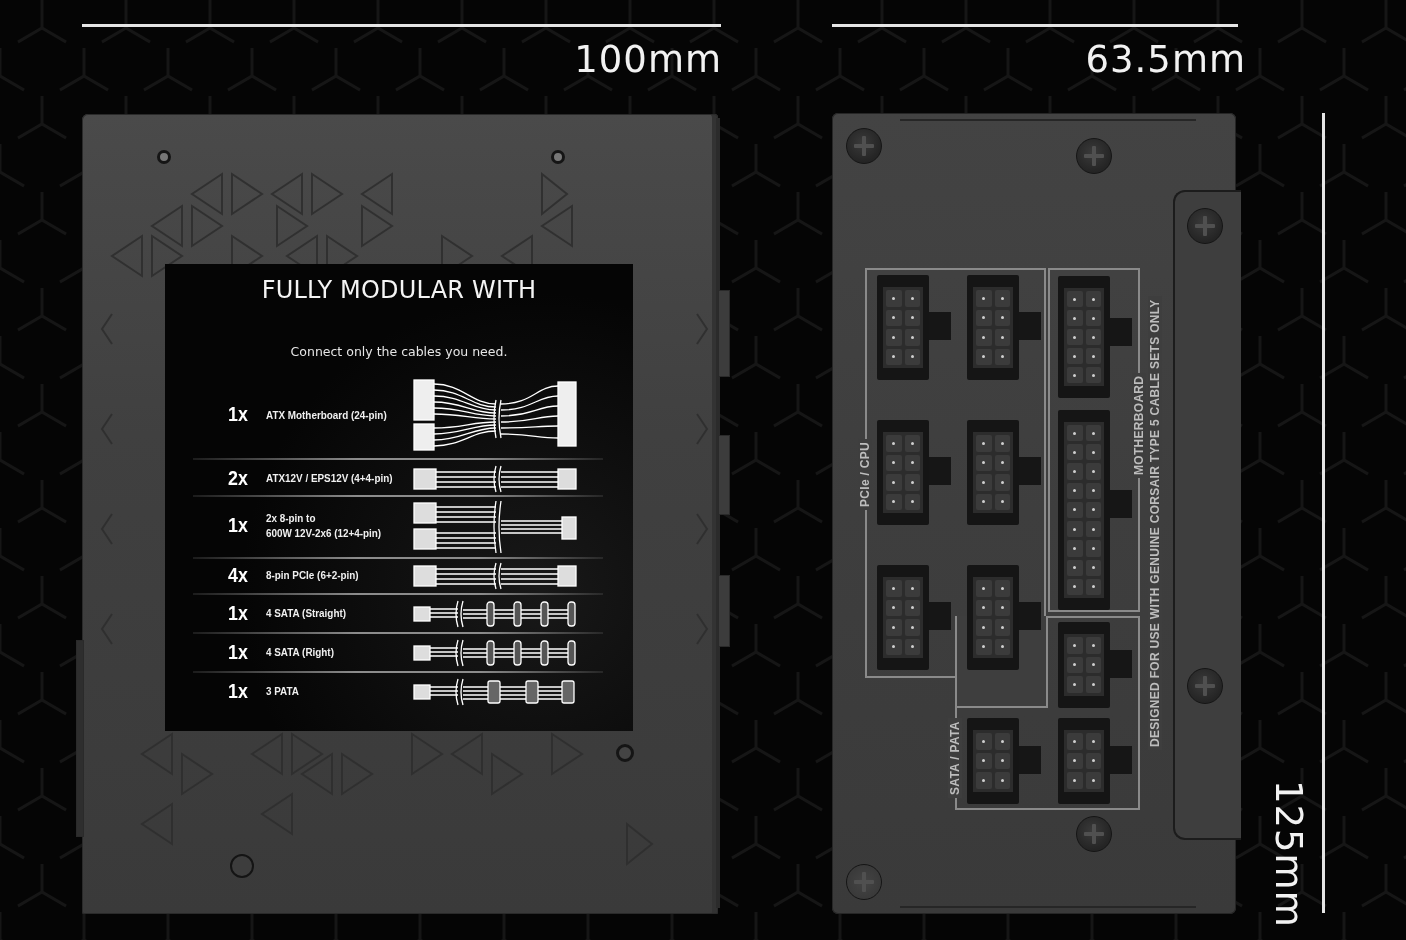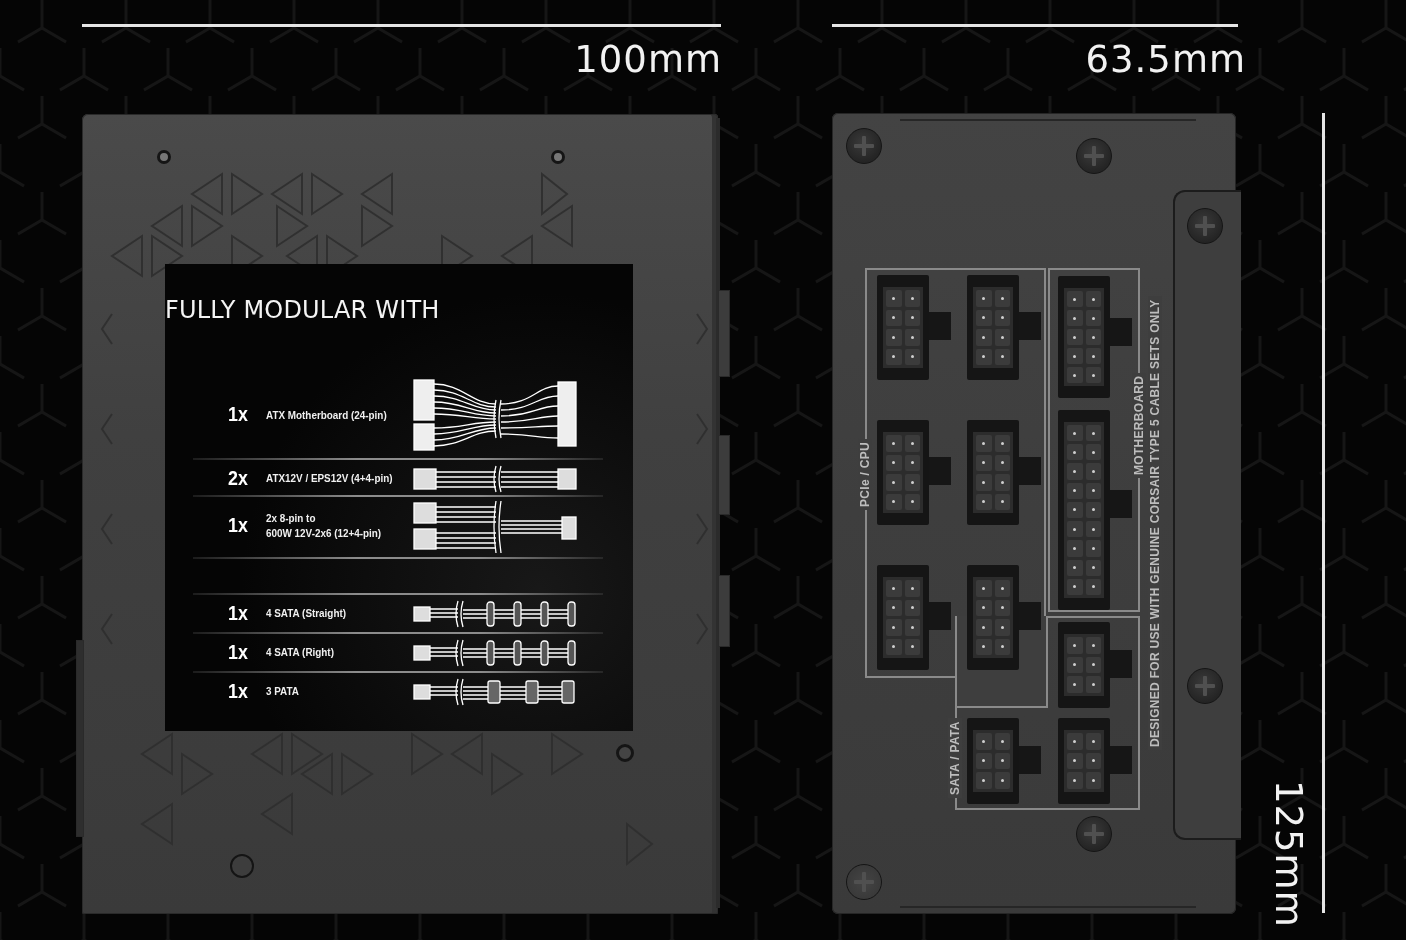"FULLY MODULAR WITH" .card-title { text-align: none -> center; top: 32px -> 12px }
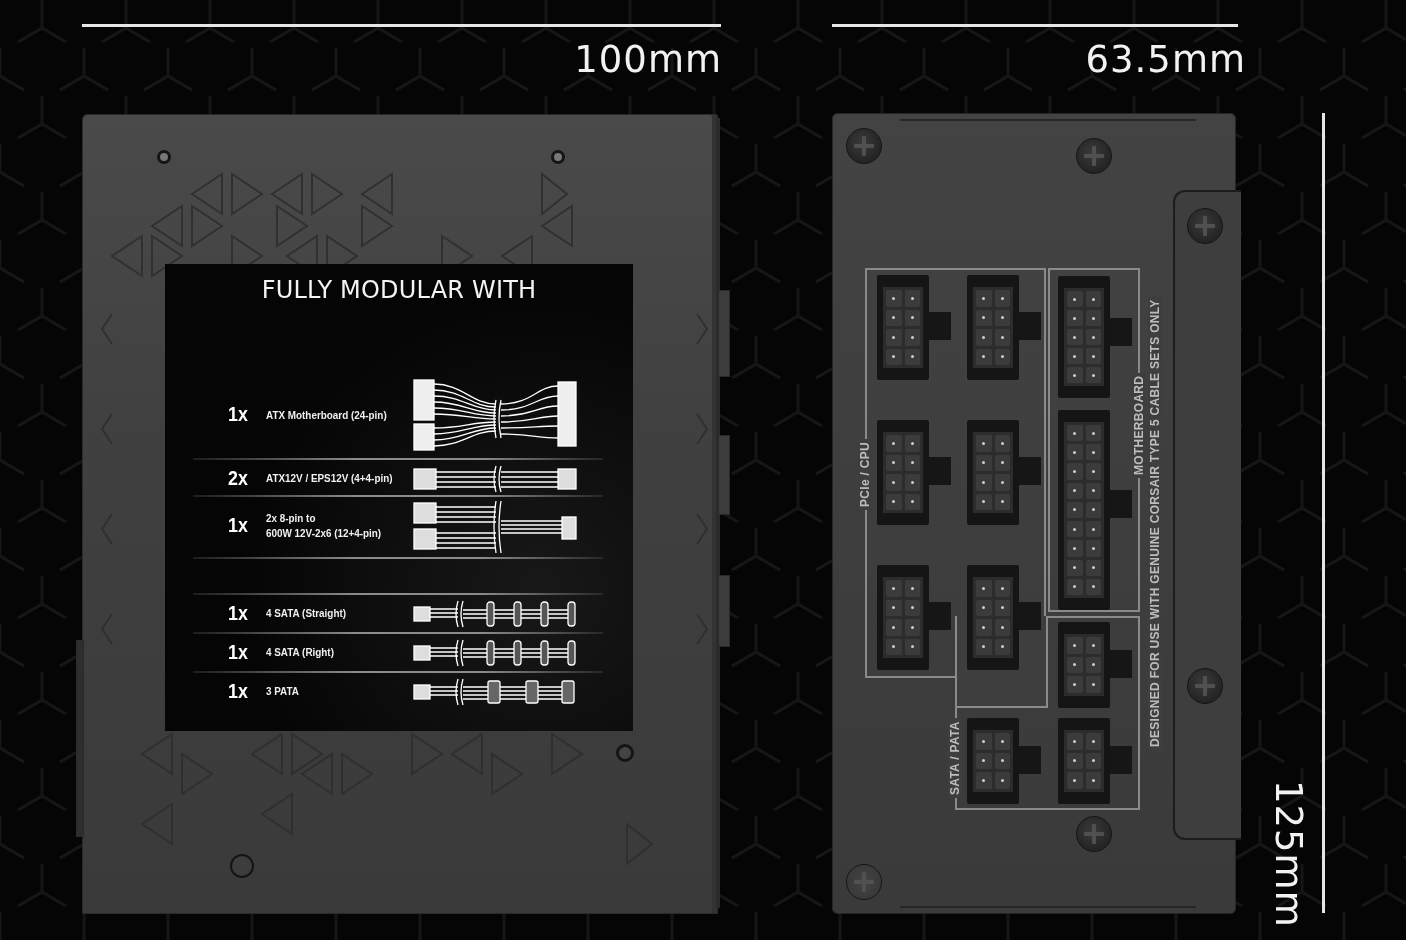"Connect only the cables you" div.card-sub { html: none -> <div>Connect only the cables you need.</div> }
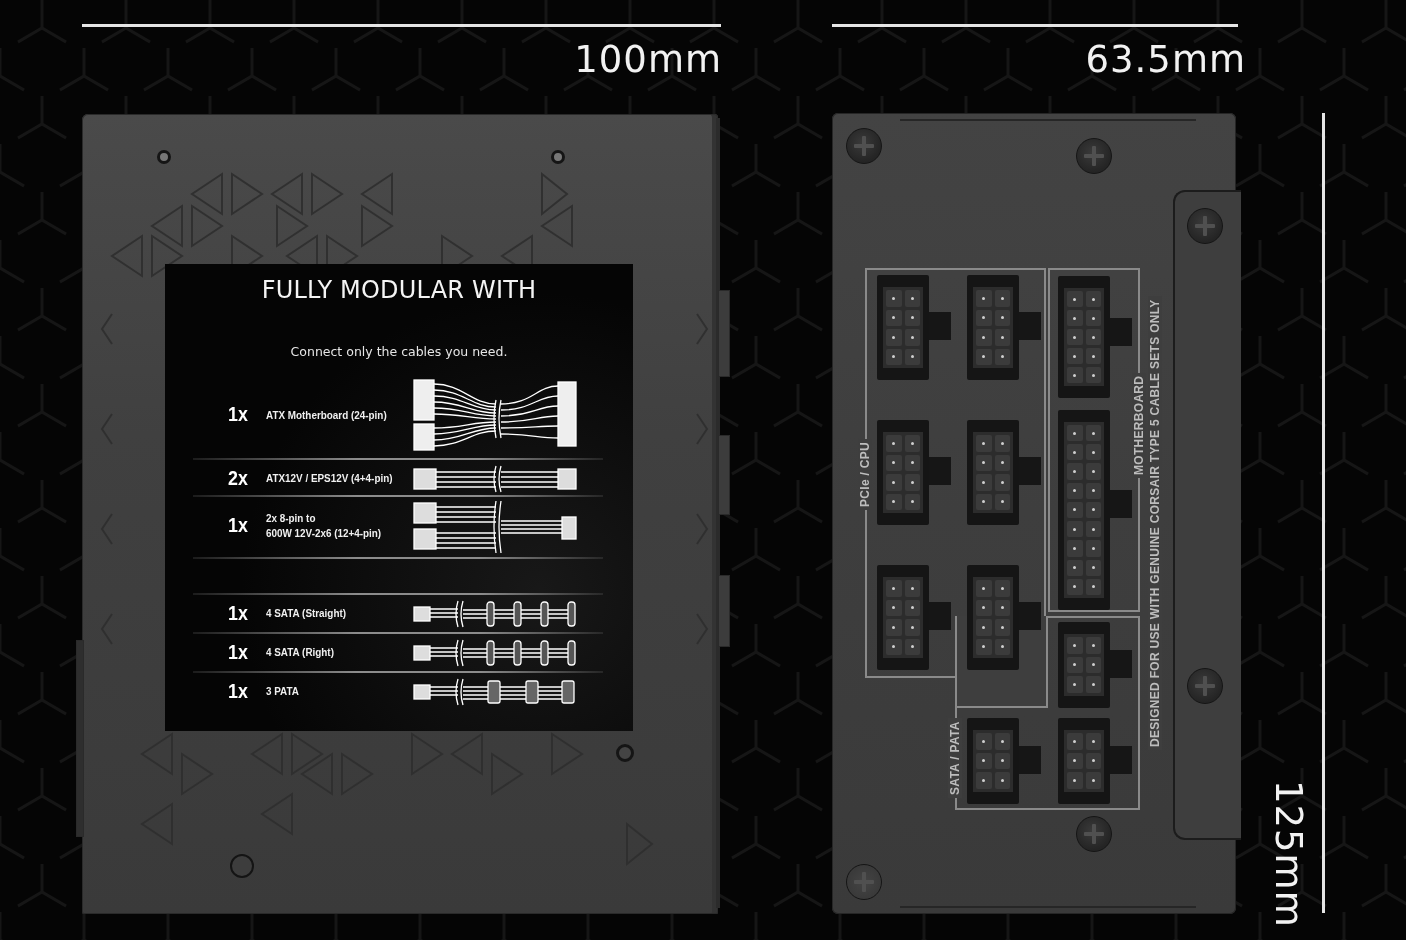"4x" div.cable-row { html: none -> <div> <div>4x</div> <div>8-pin PCIe (6+2-pin)</div> <svg> <g> <rect></rect> <path></path> <path></path> <path></path> <path></path> <rect></rect> </g> </svg> </div> }
